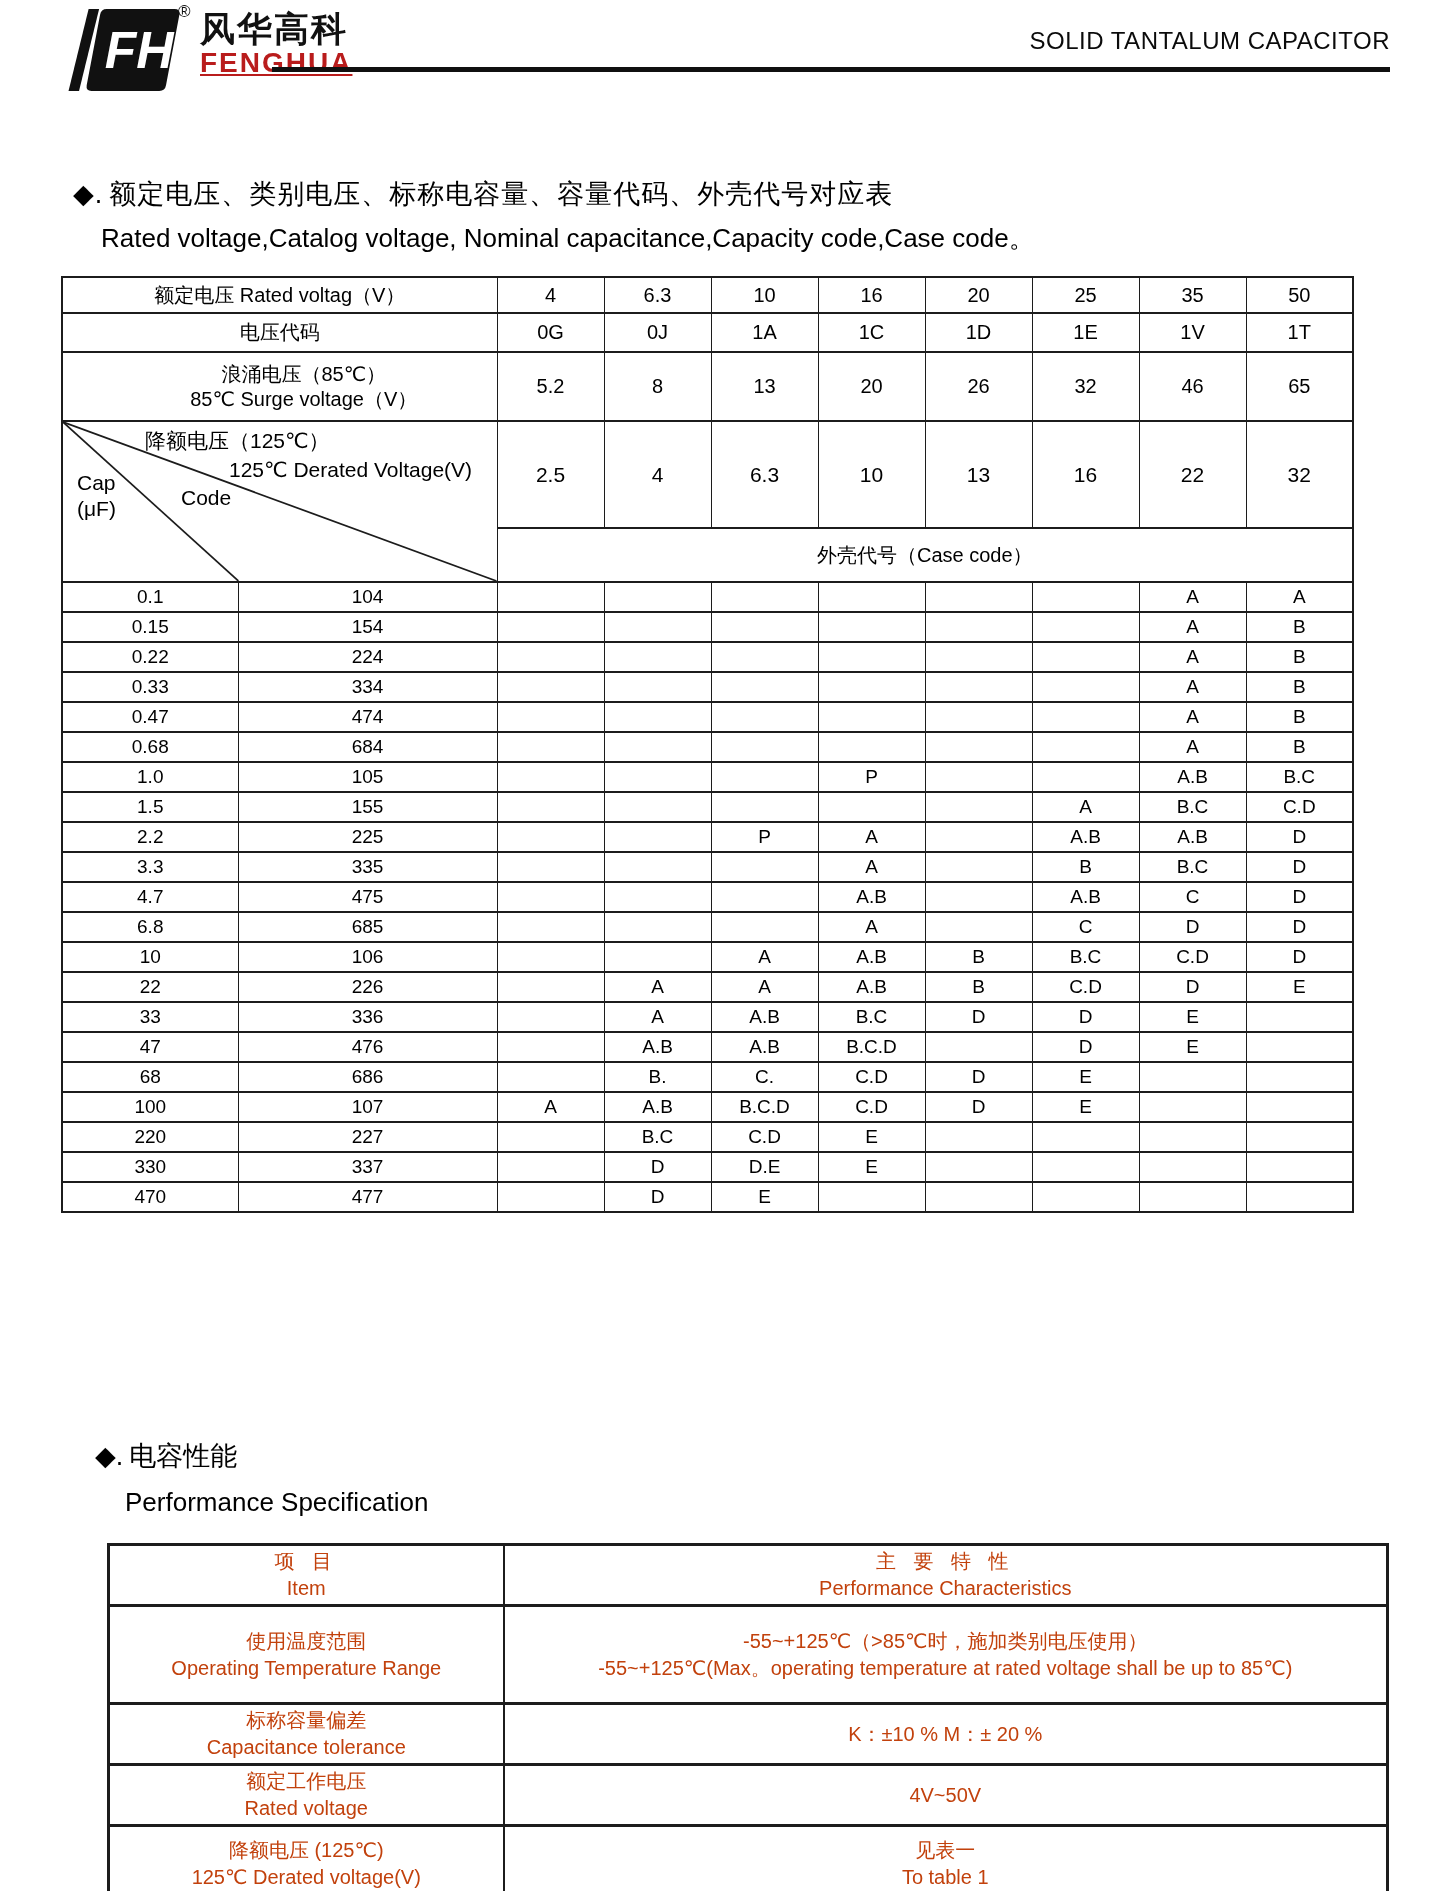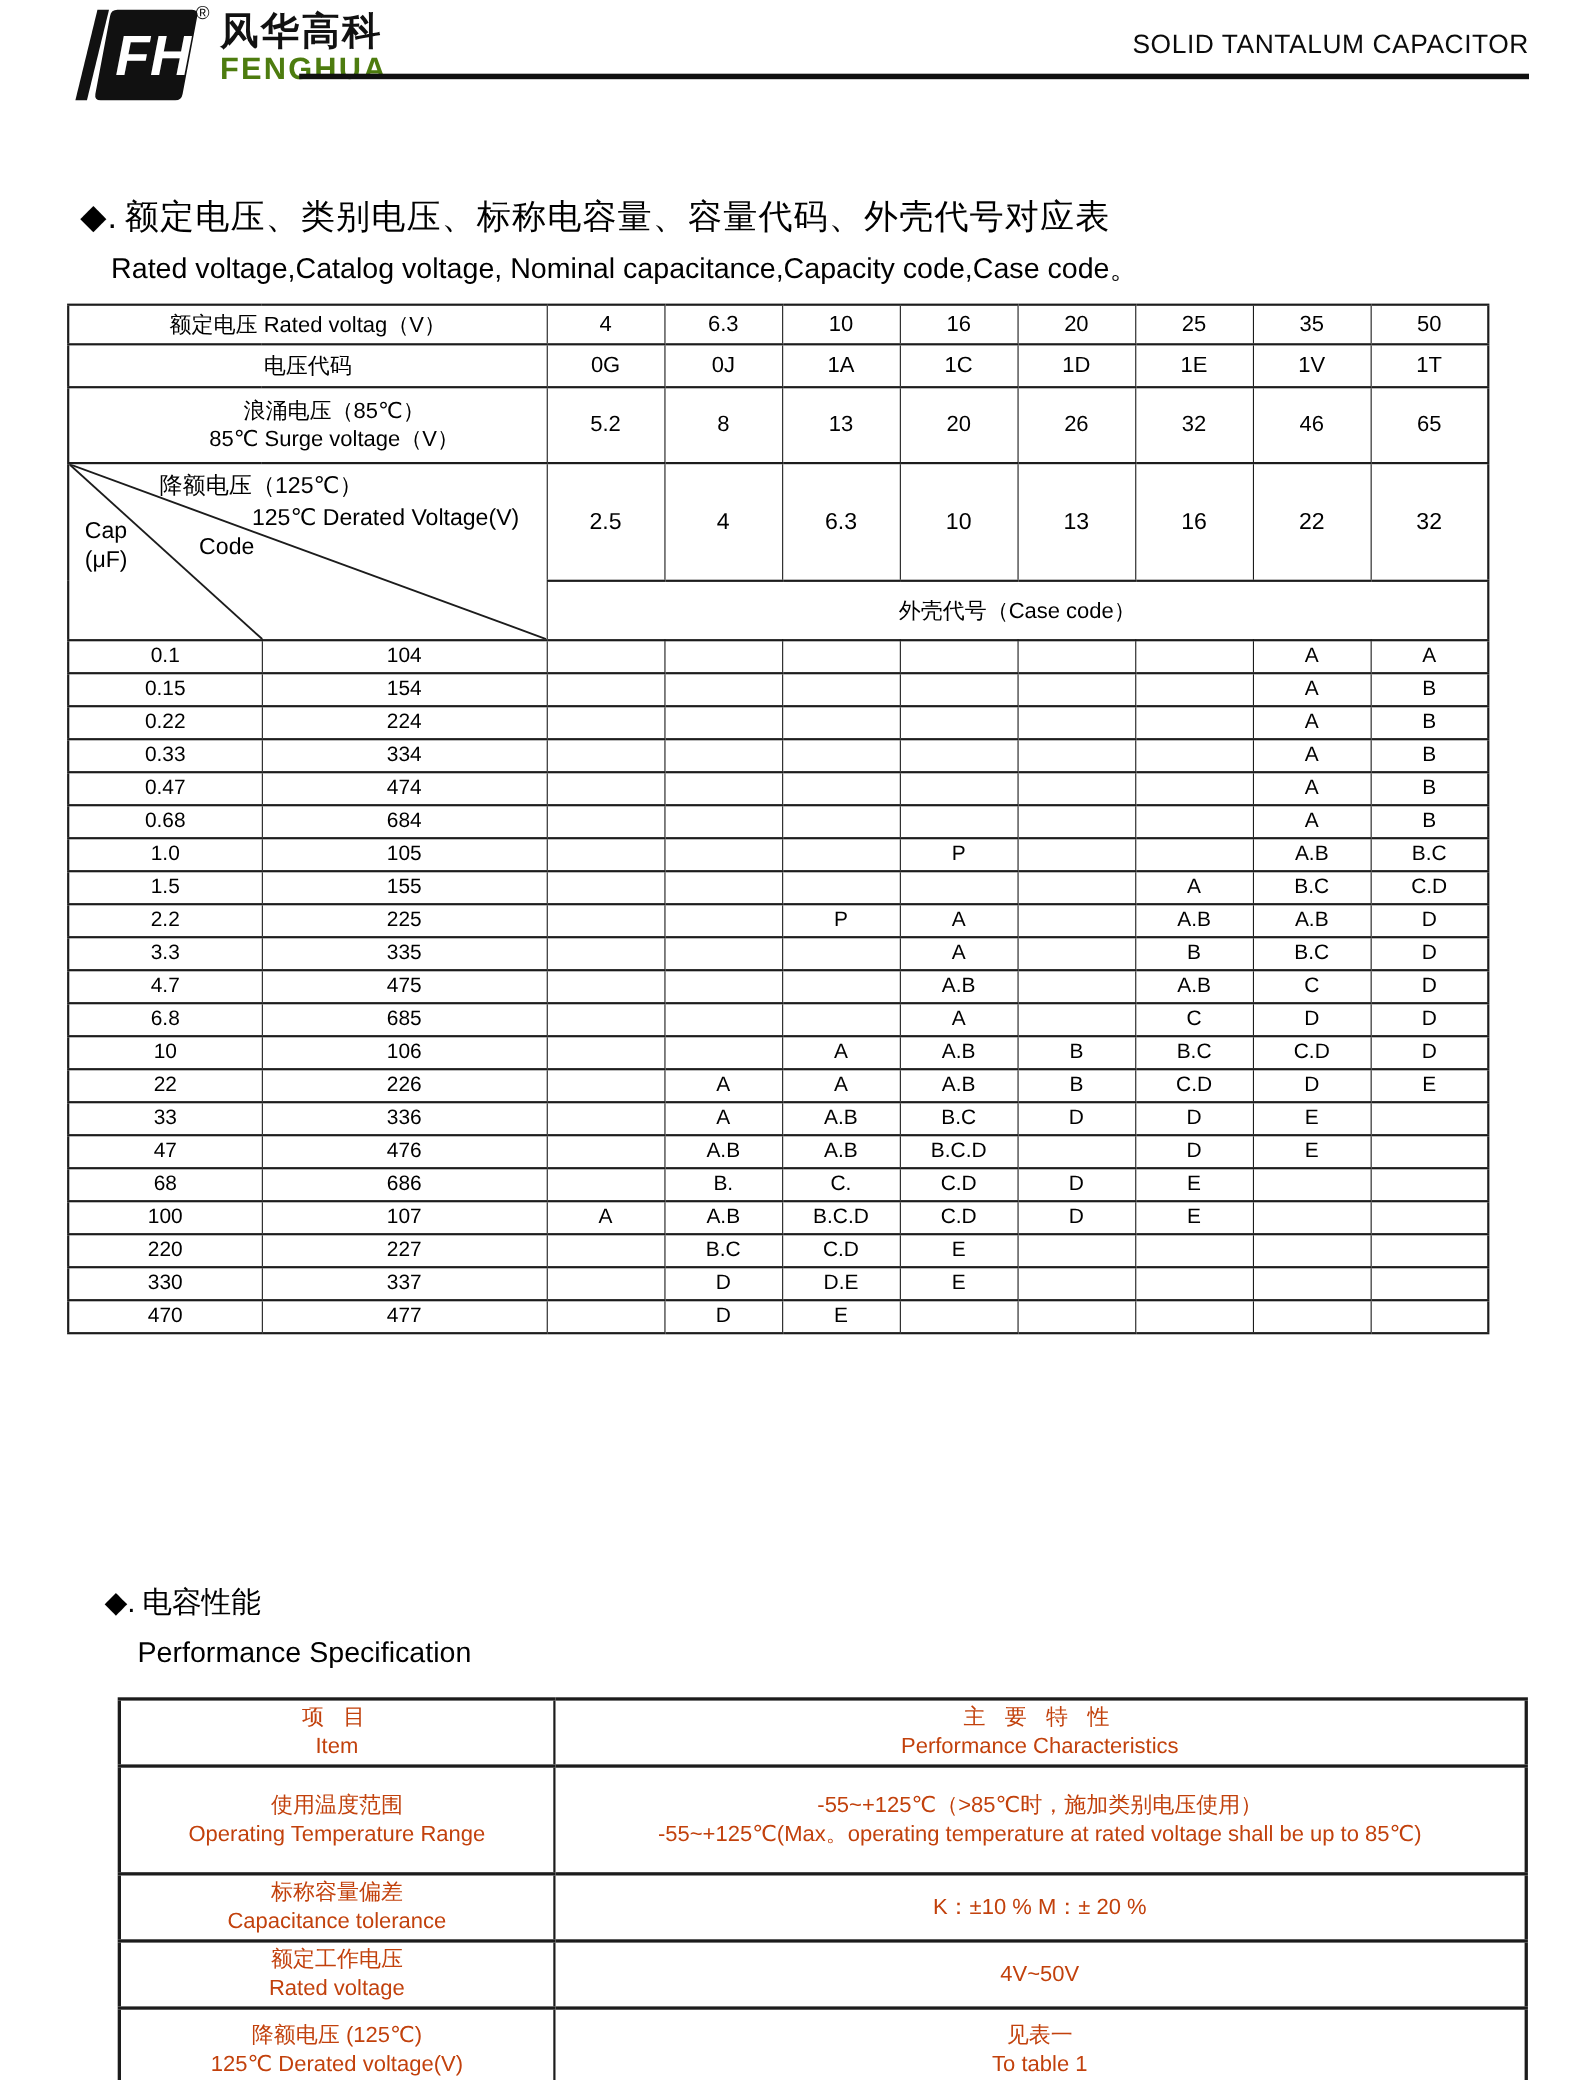"FENGHUA" .logo-en { color: #4d7c0f -> #b91c1c; text-decoration: none -> underline }
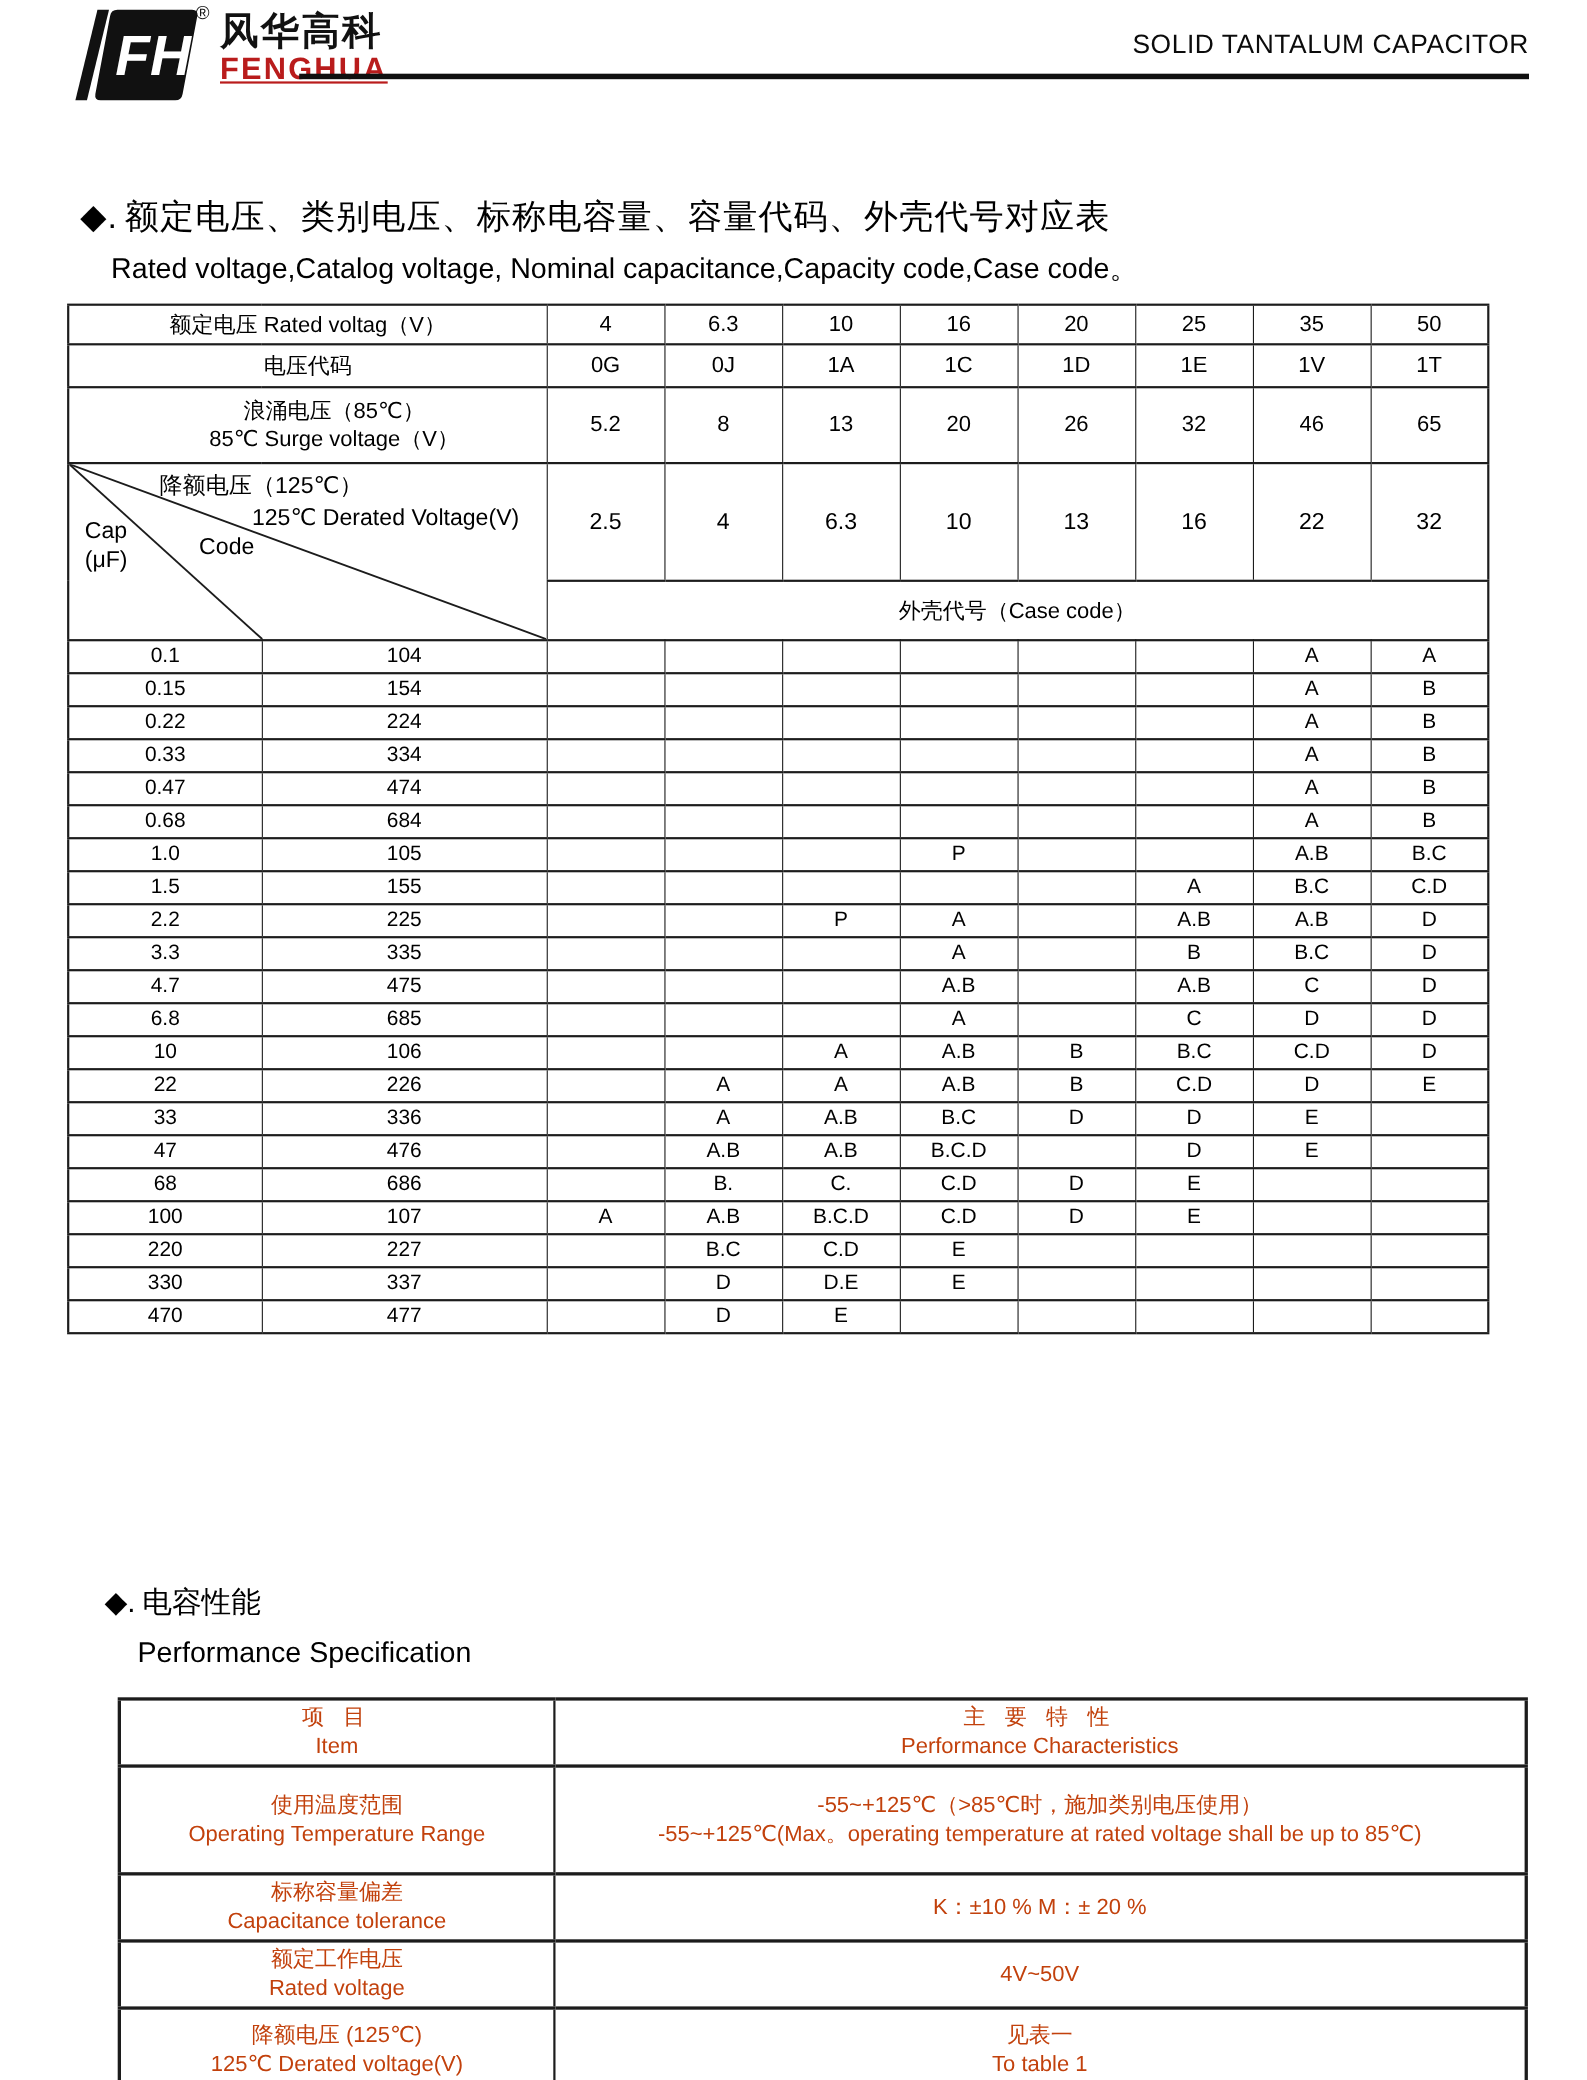"◆. 额定电压、类别电压、标称电容量、容量代码、外壳代号对应表" .s1-cn { font-size: 31px -> 27px }
